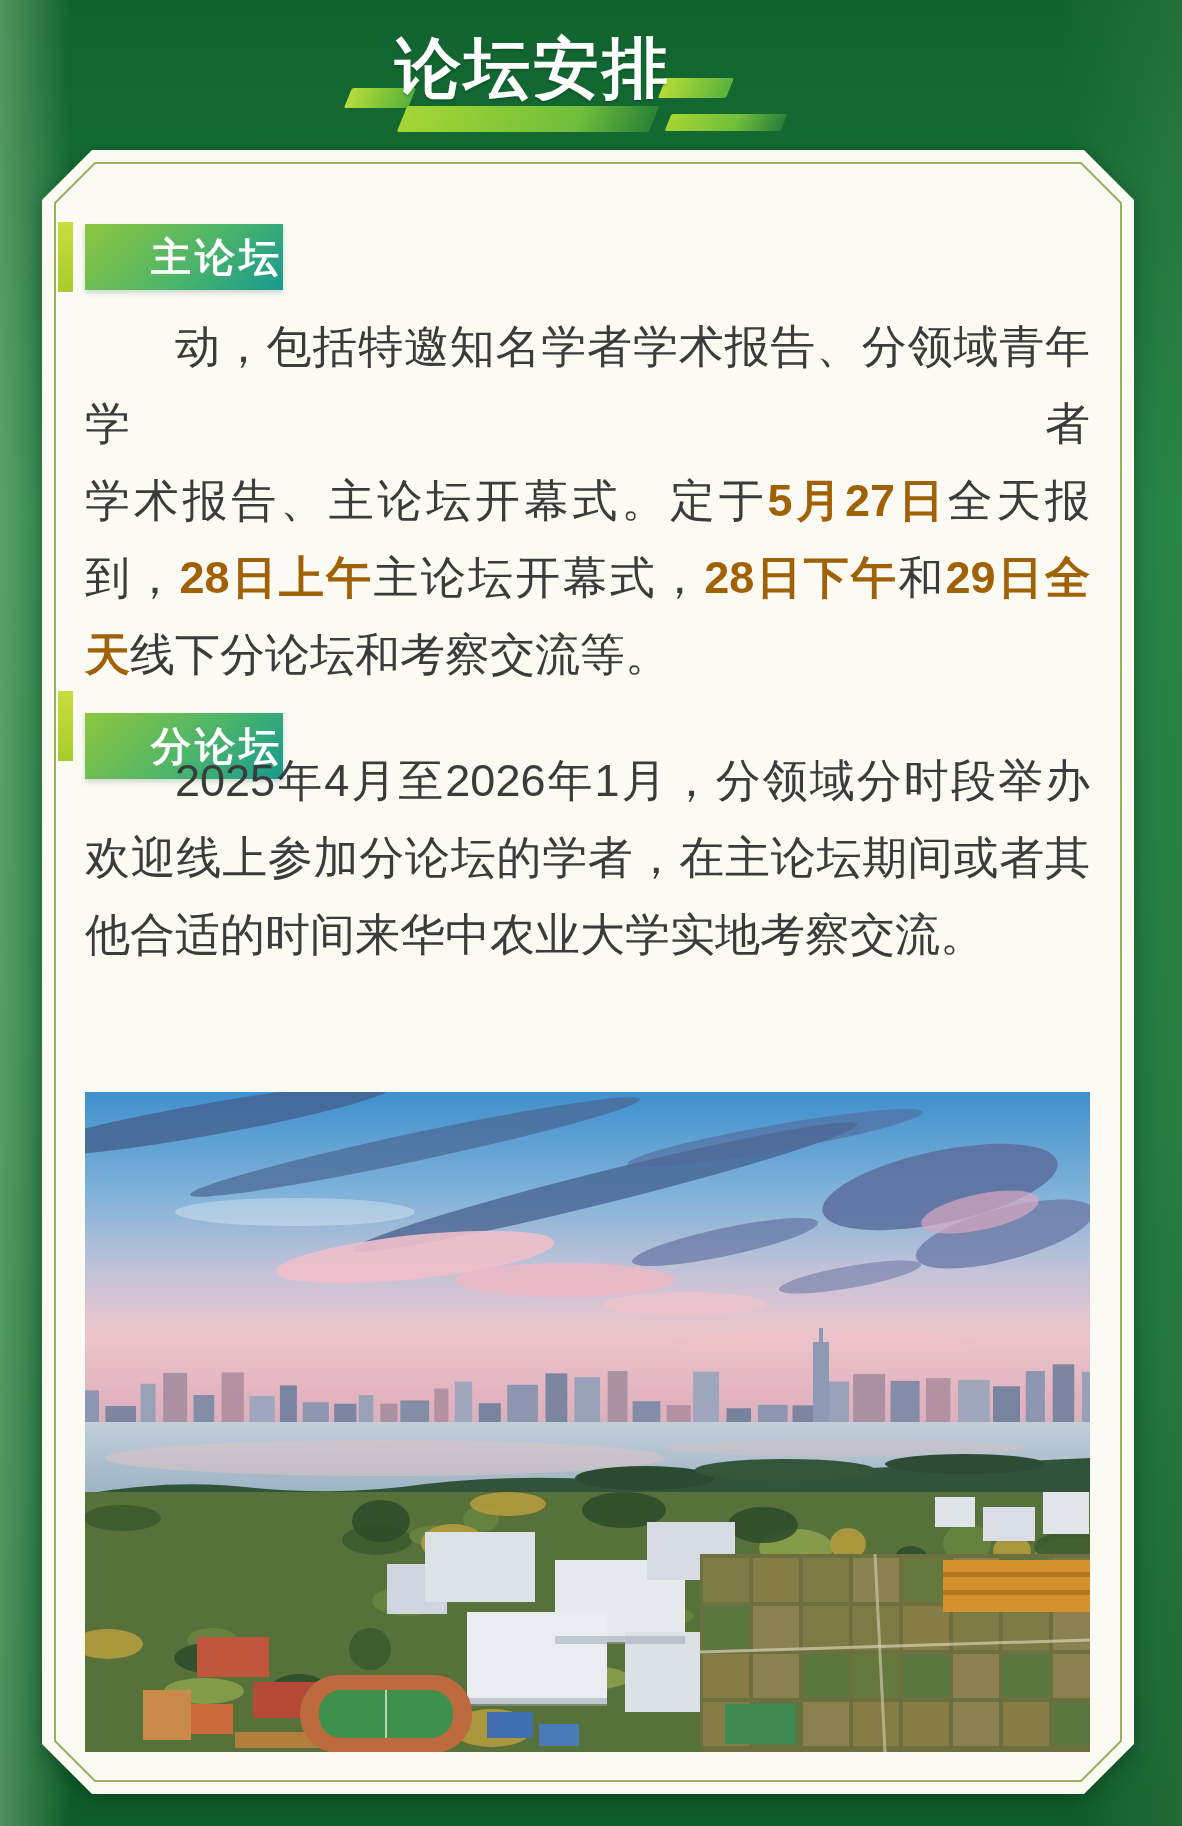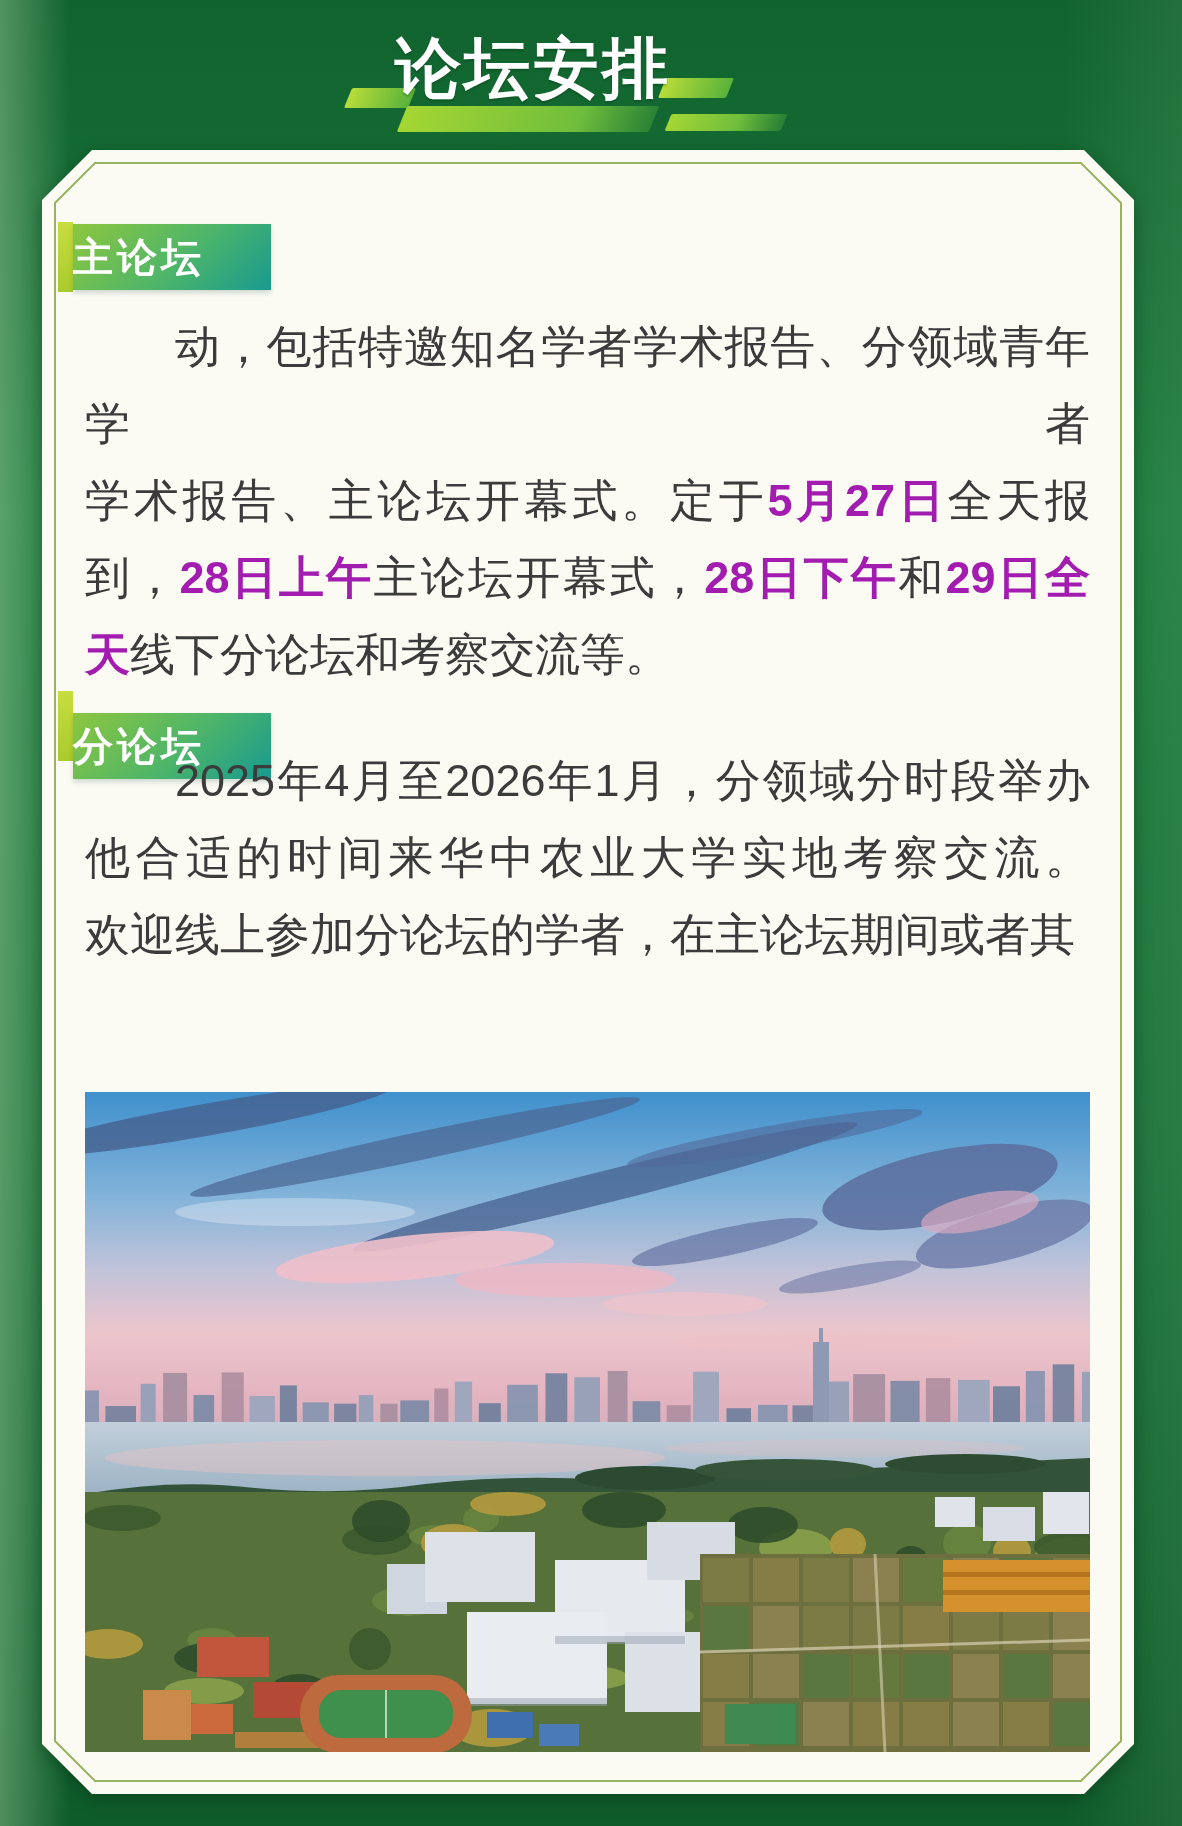"主论坛" .badge { margin-left: none -> 12px; text-align: left -> right }
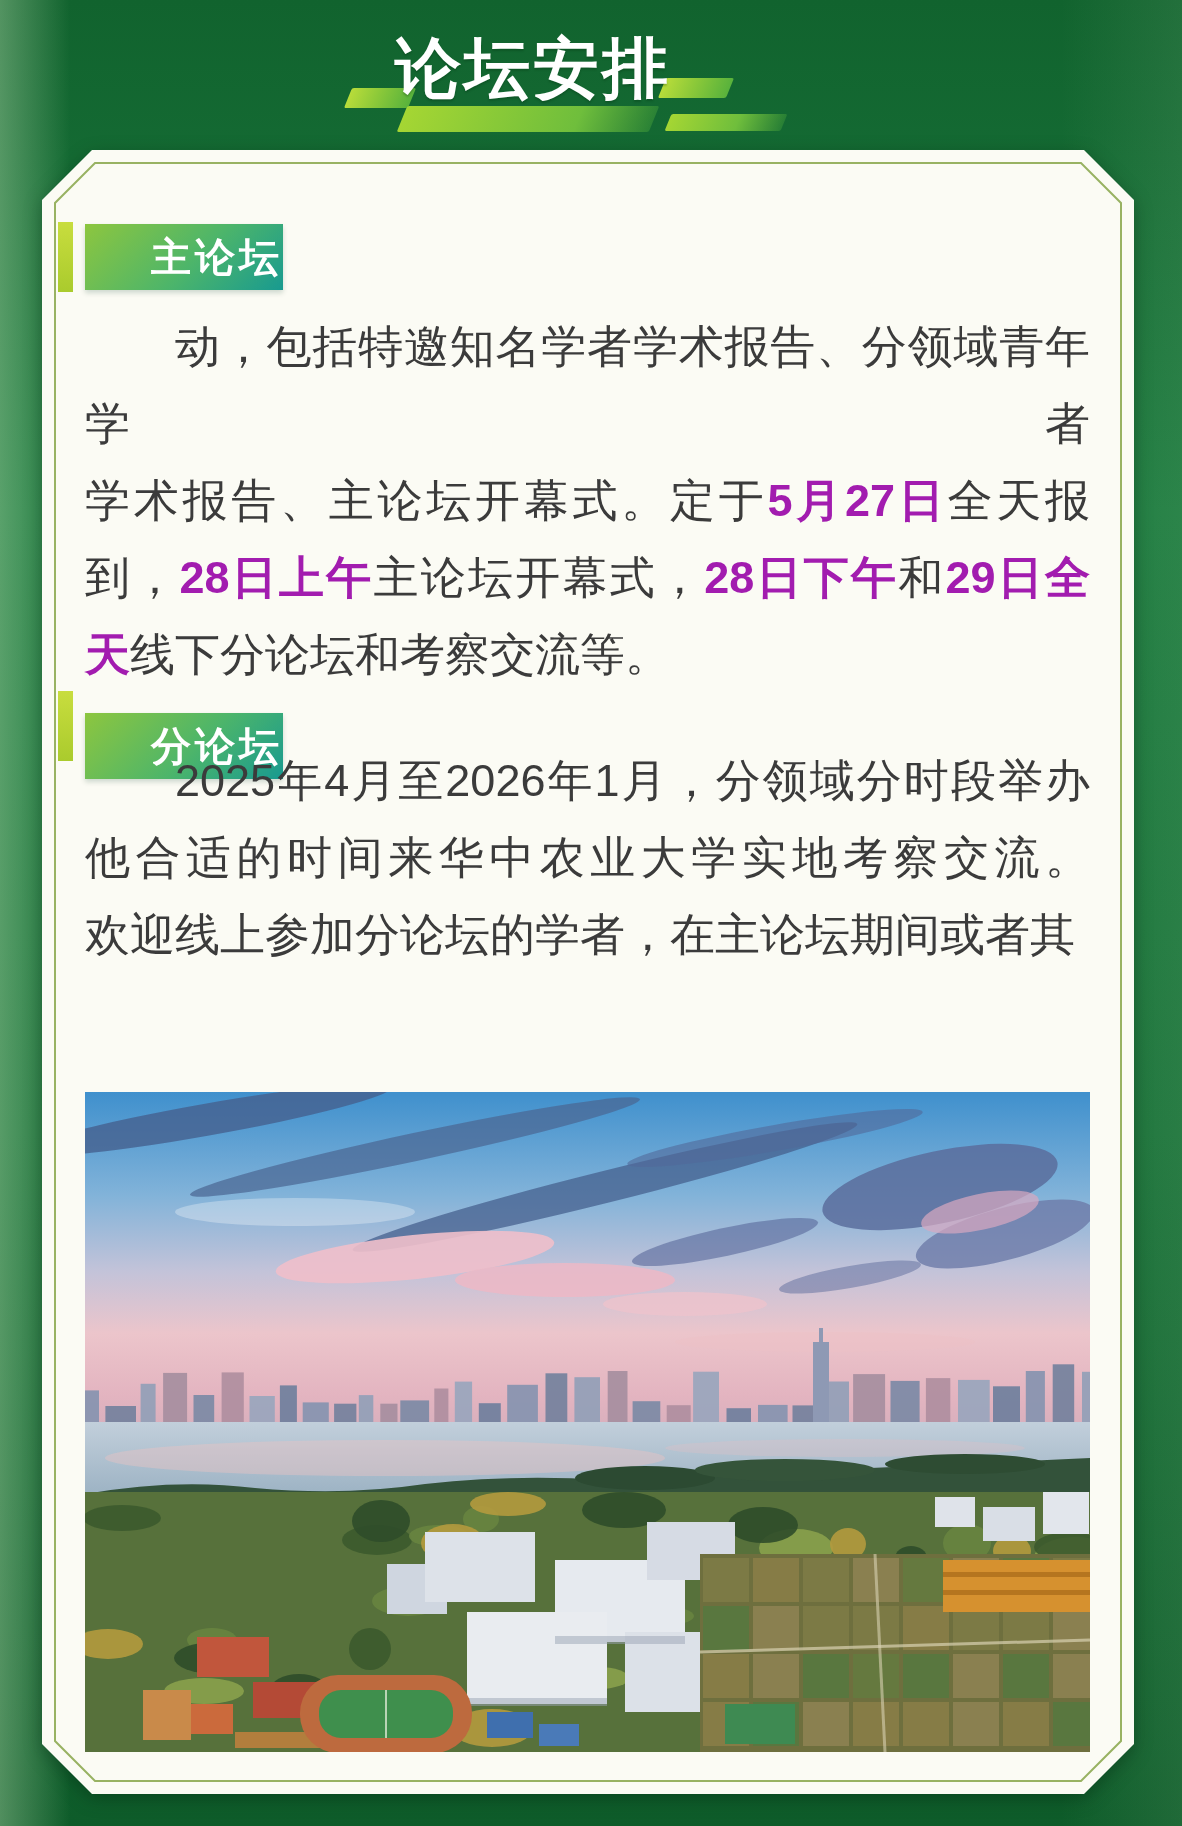"5月27日" .hl { color: #a21caf -> #a16207 }
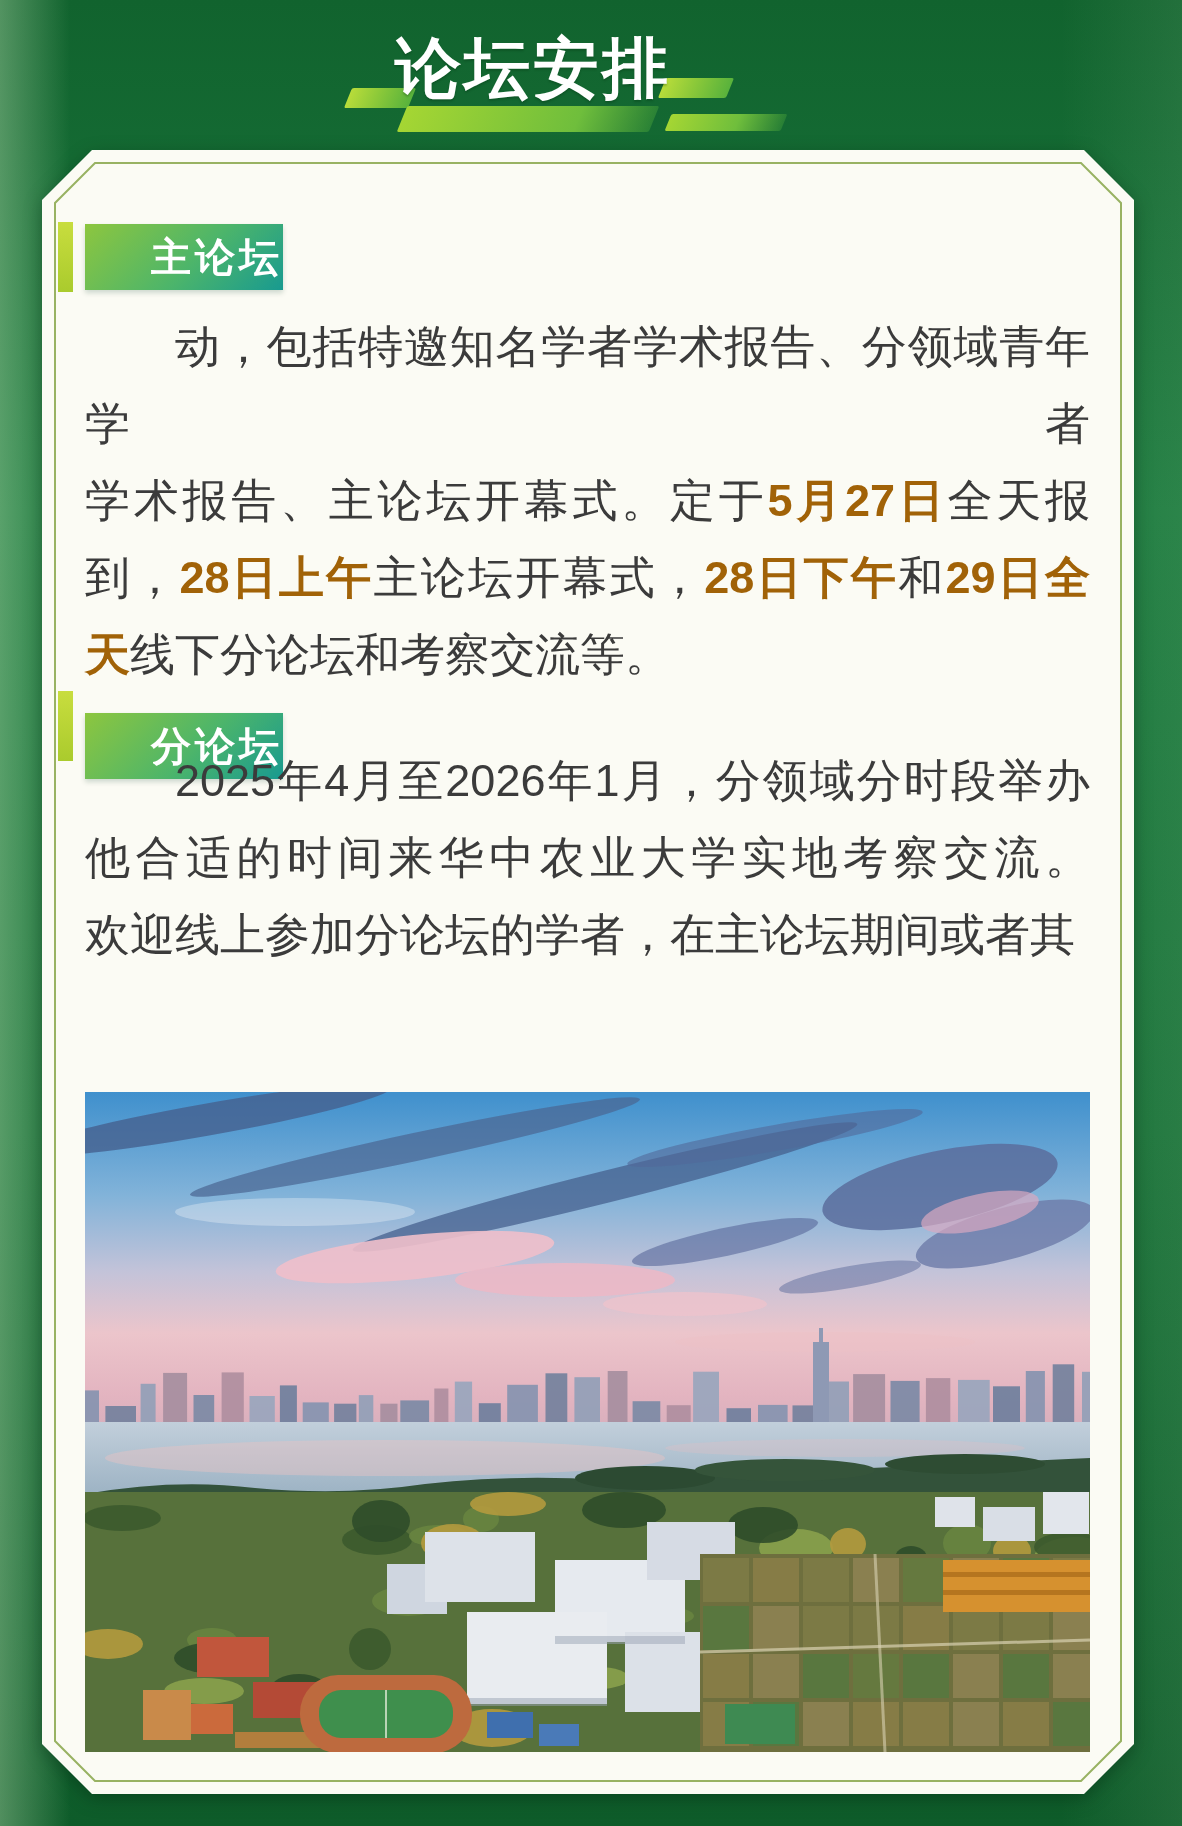"他合适的时间来华中农业大学实地考察交流。" div.line { order: before "欢迎线上参加分论坛的学者，在主论坛期间或者其" -> after "欢迎线上参加分论坛的学者，在主论坛期间或者其" }
